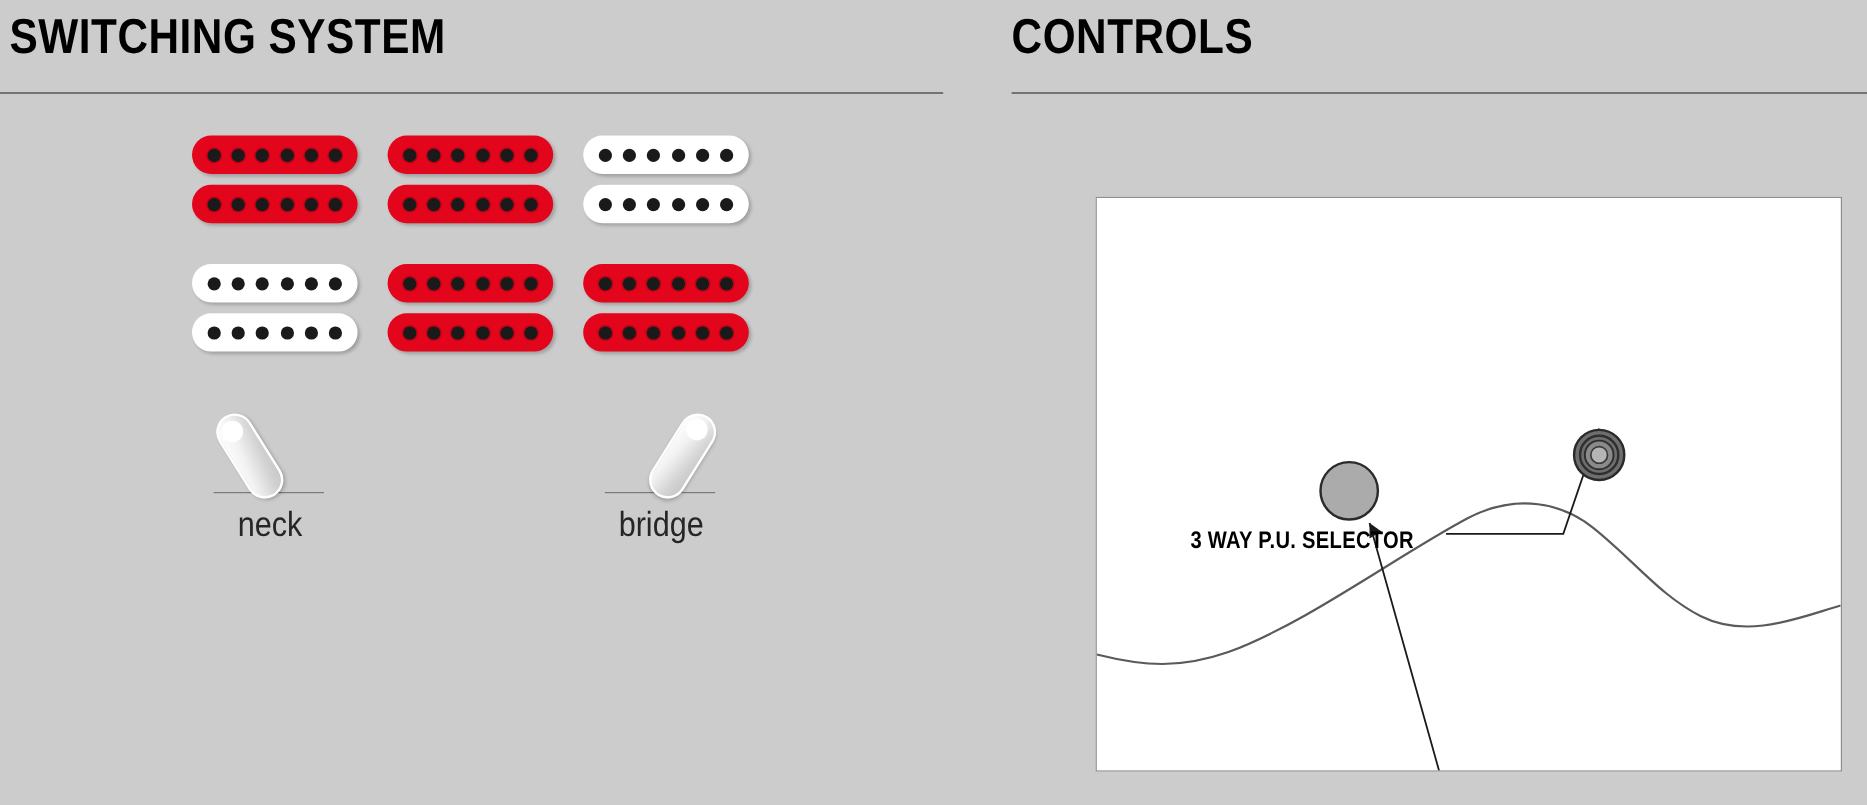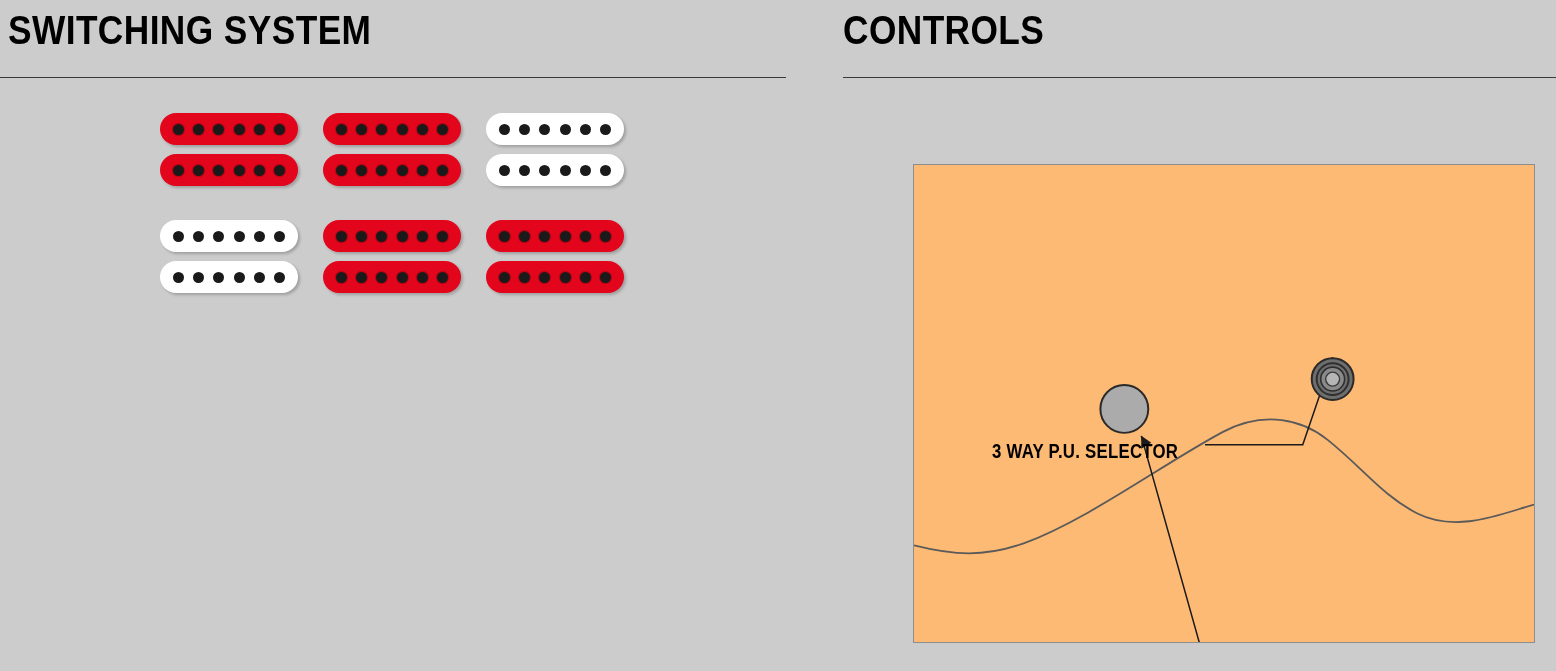"neck" div.switch-cell { html: none -> <div> <div> <div></div> <div></div> <div> <div></div> </div> </div> <div>neck</div> </div> }
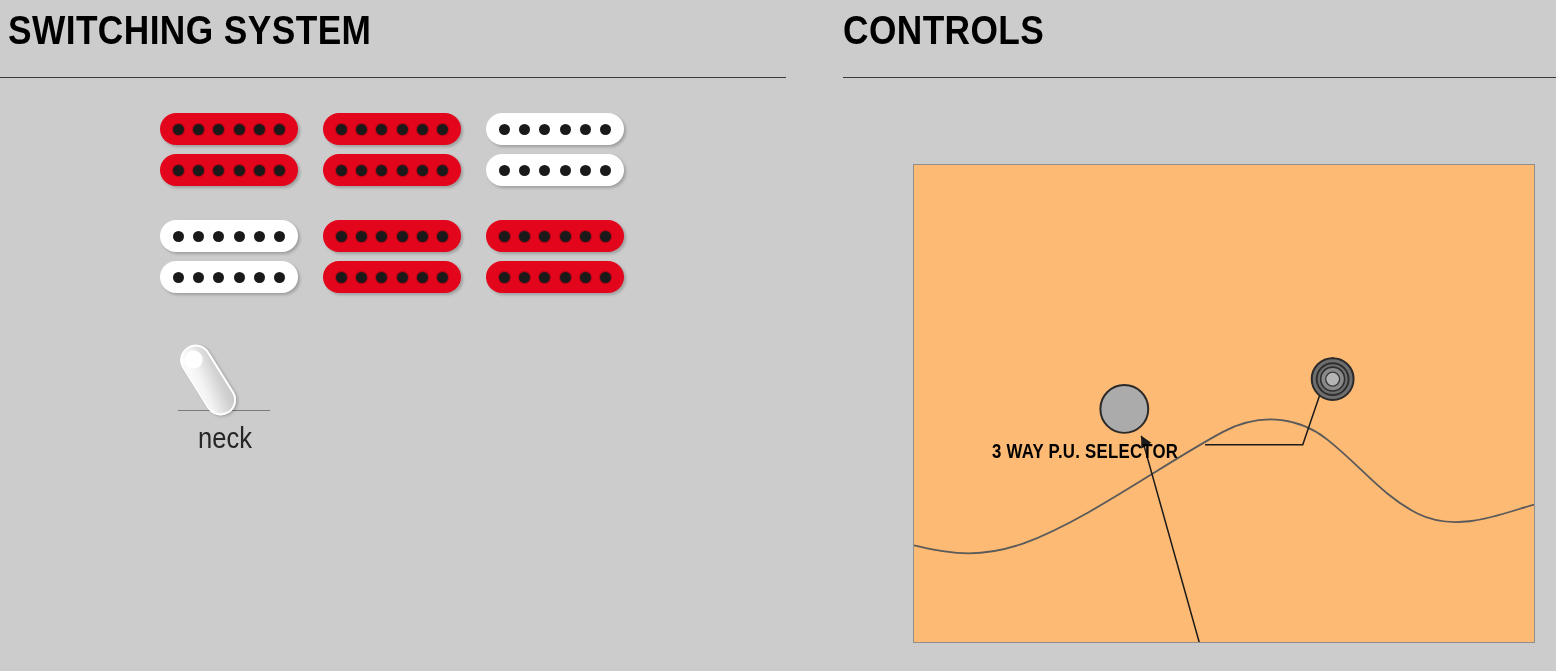"bridge" div.switch-cell { html: none -> <div> <div> <div></div> <div></div> <div> <div></div> </div> </div> <div>bridge</div> </div> }
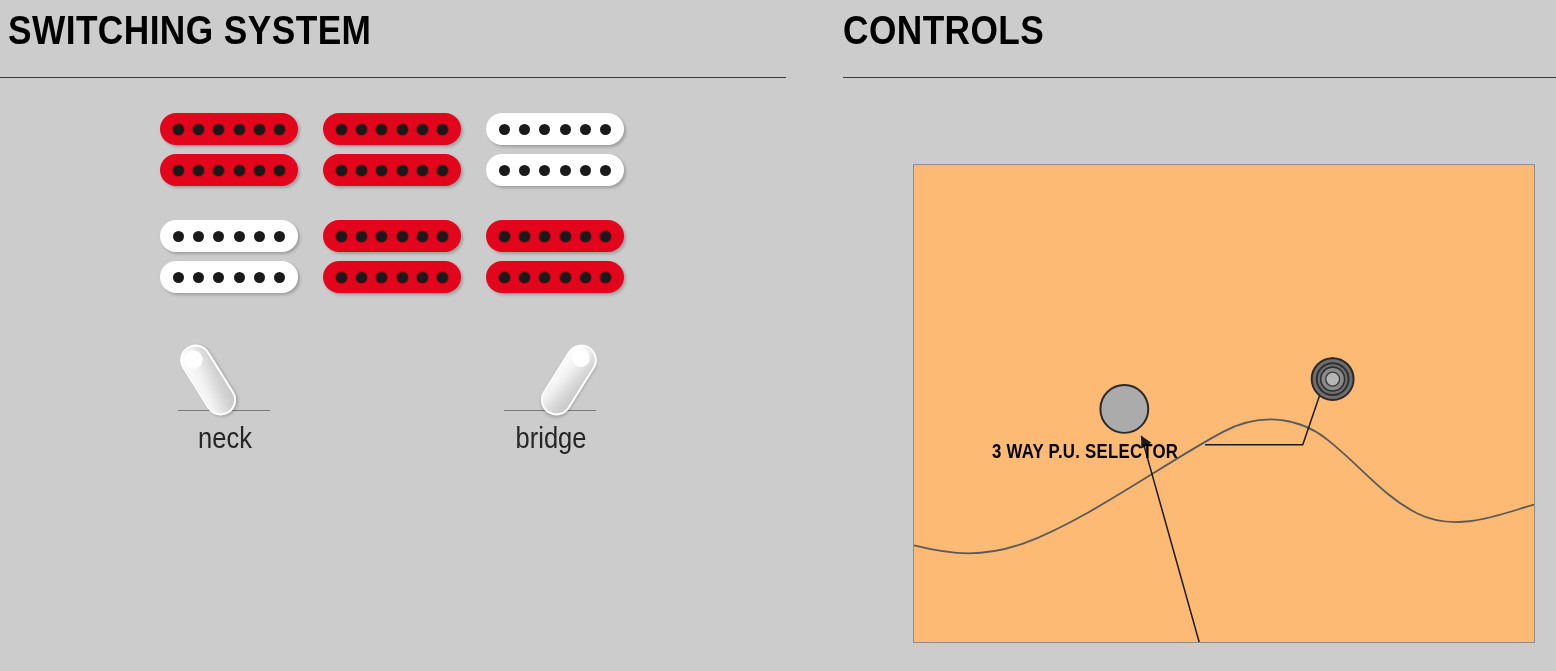"3 WAY P.U. SELECTOR" #controls-panel { background: #fdba74 -> #ffffff }
